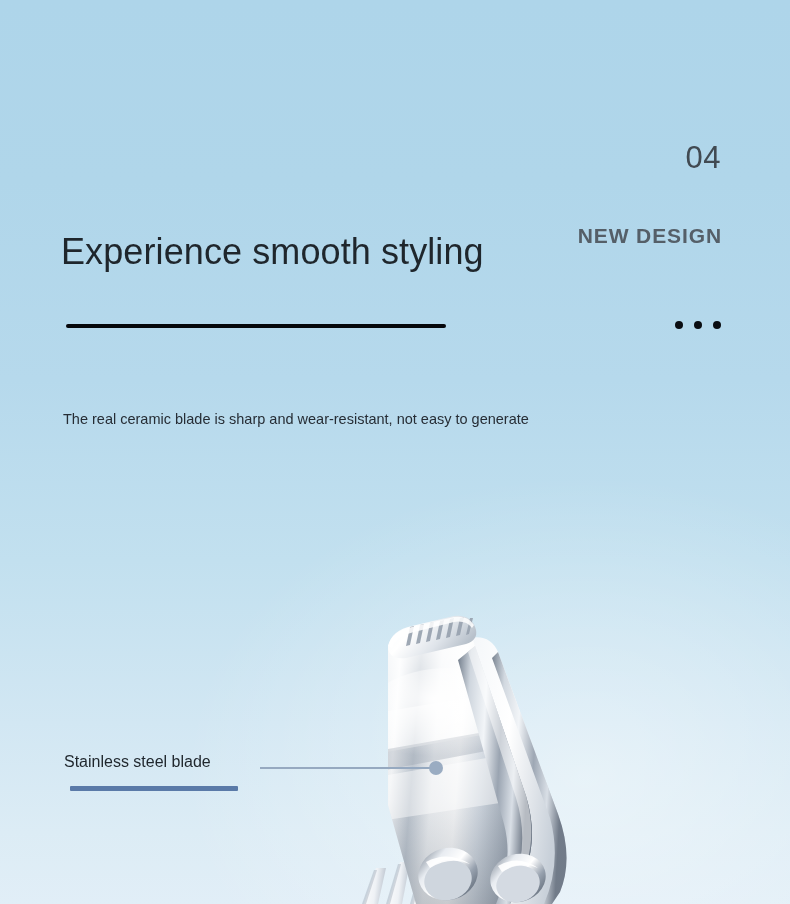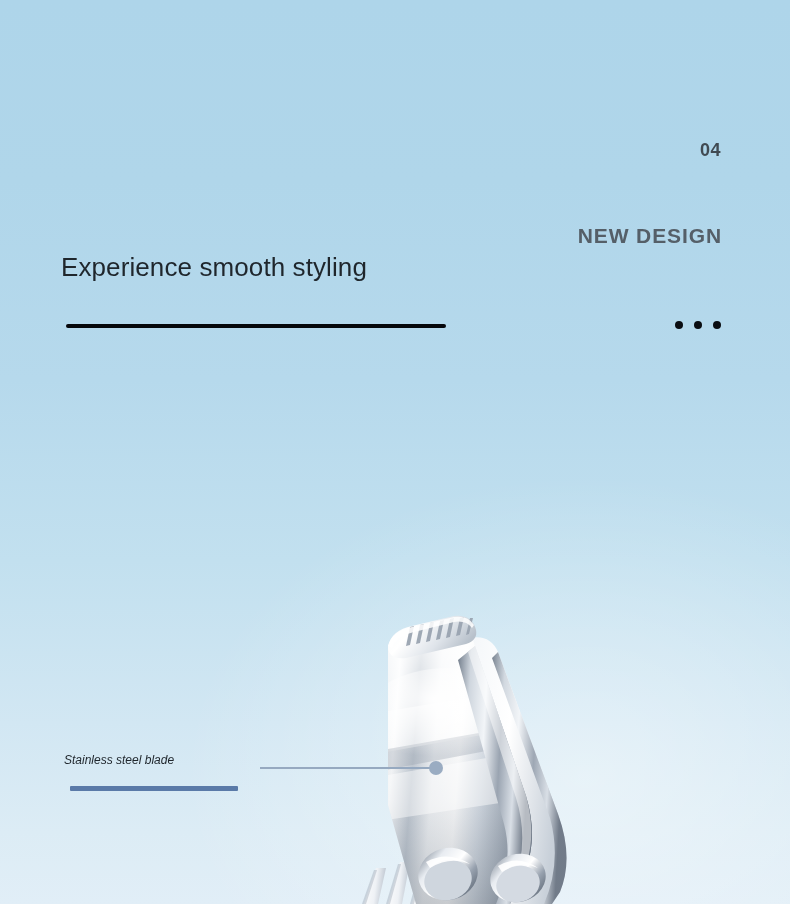"04" #step-number { font-size: 18px -> 31px; font-weight: bold -> normal }
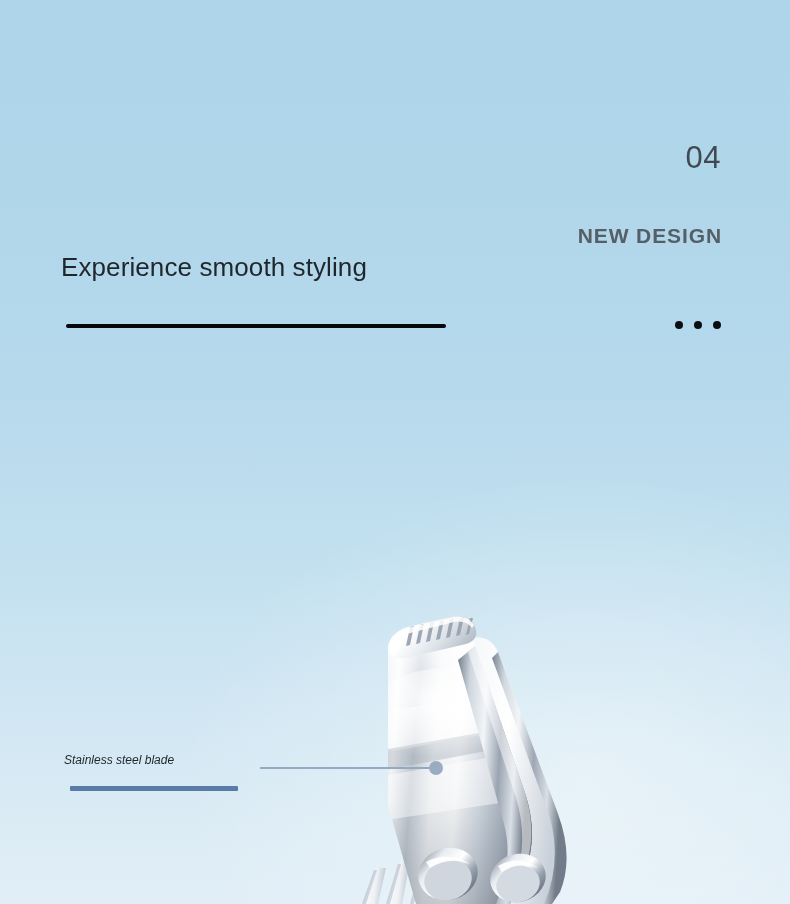"Experience smooth styling" #subtitle { font-size: 26px -> 36px; top: 247px -> 232px }
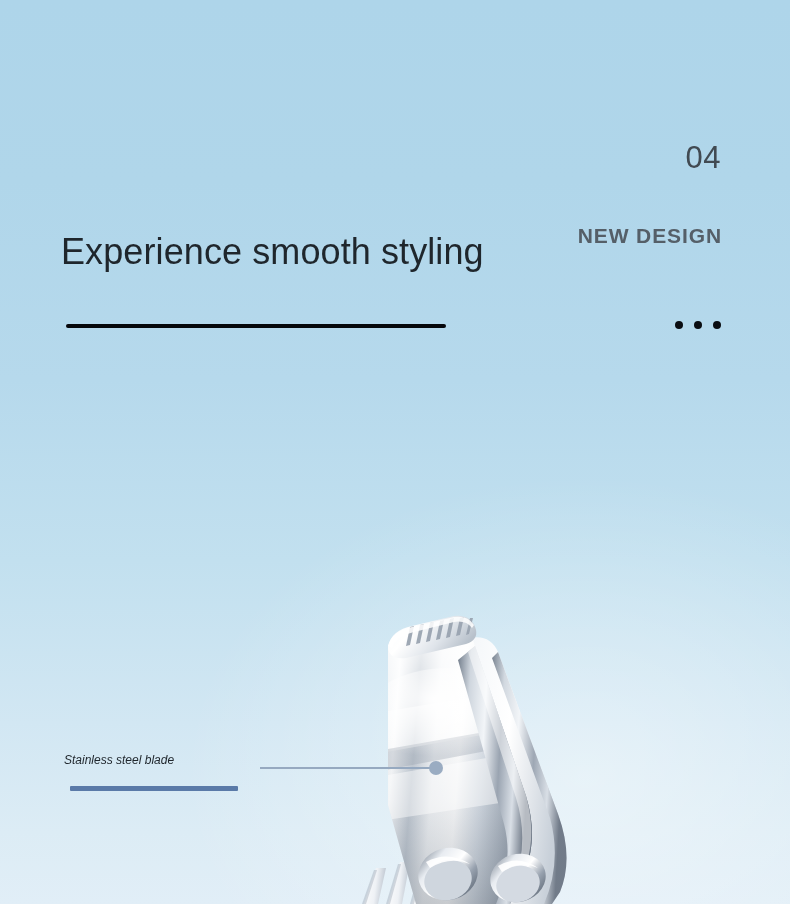"The real ceramic blade is" span.line { html: none -> <span>The real ceramic blade is sharp and wear-resistant, not easy to generate</span> }
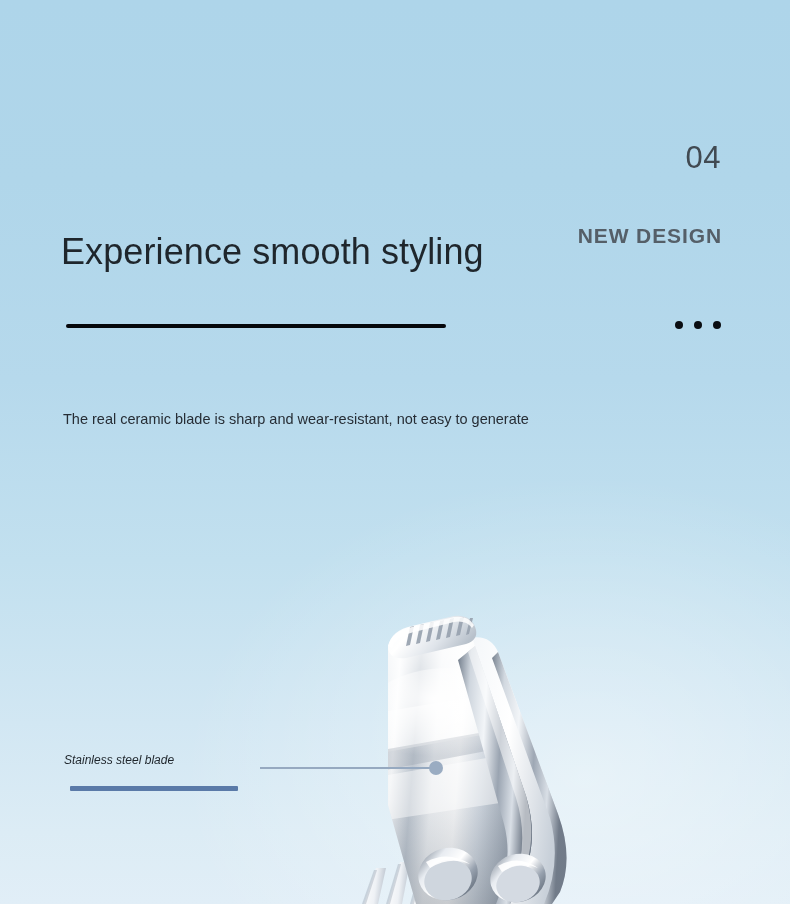"Stainless steel blade" #callout-label { font-size: 12px -> 16px; font-style: italic -> none }
